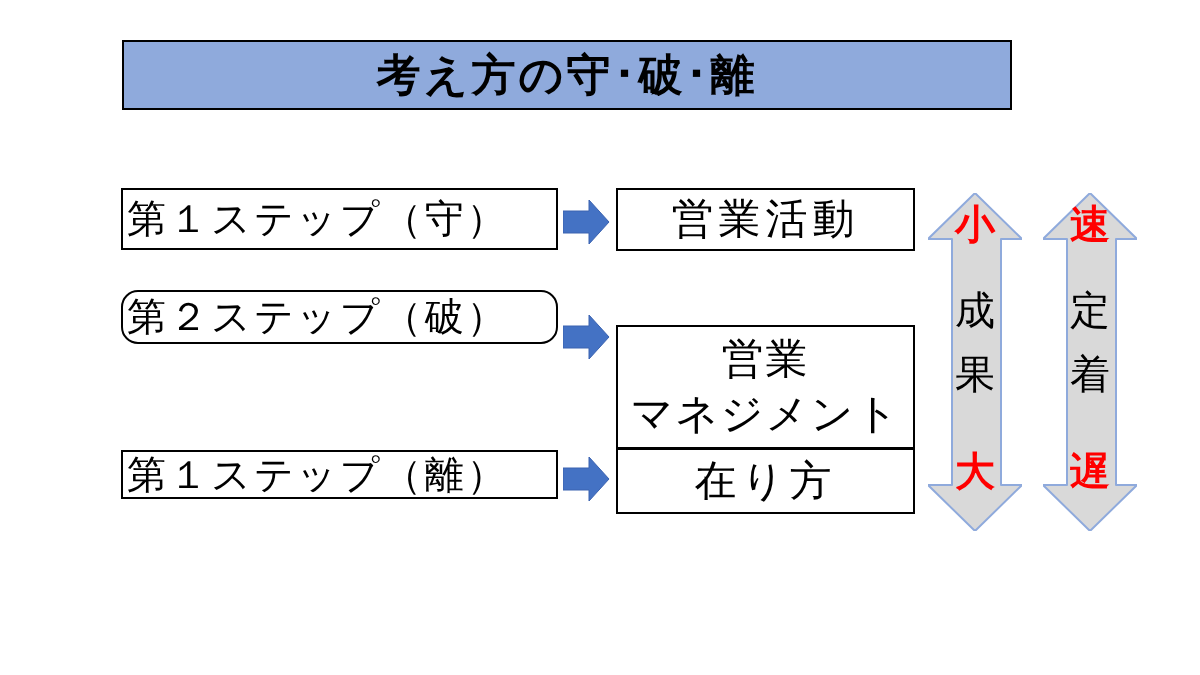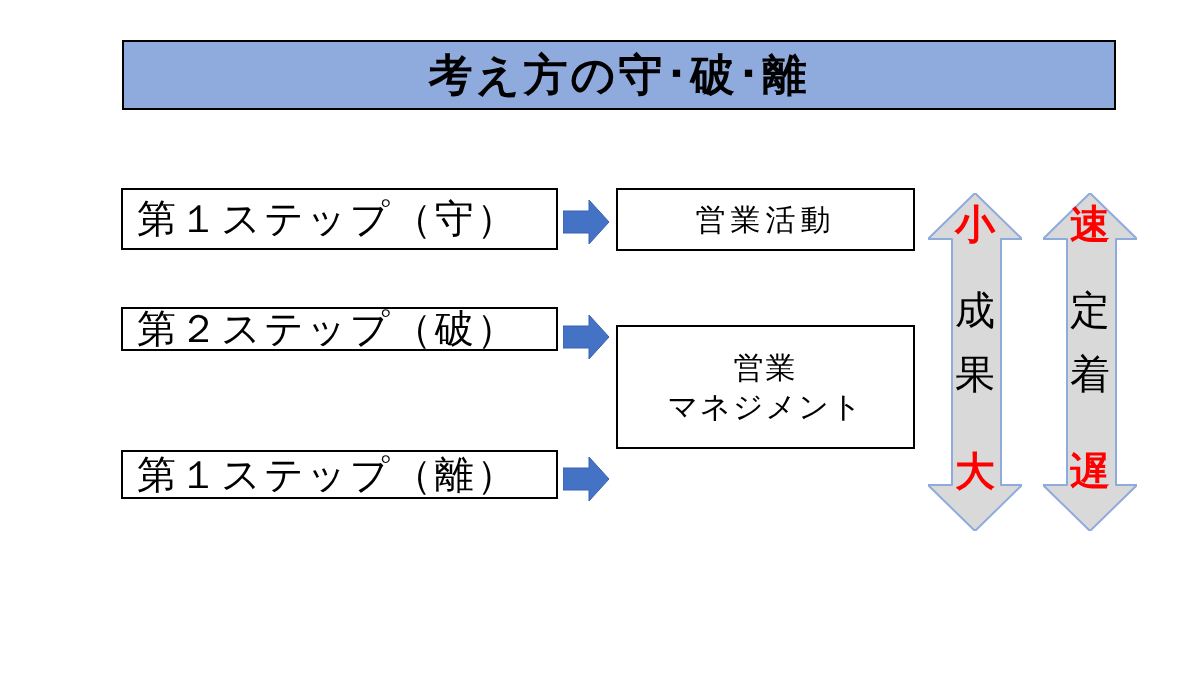"考え方の守･破･離" .title-bar { width: 994px -> 890px }
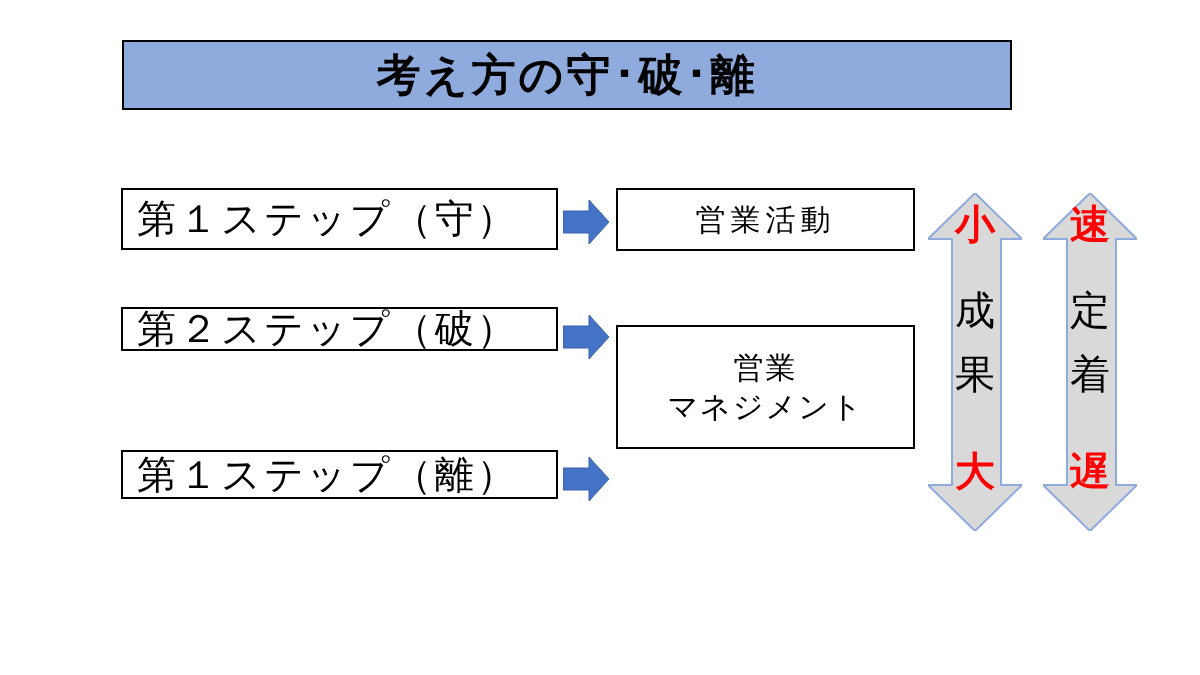"第１ステップ（守）" .step-box { padding-left: 14px -> 4px }
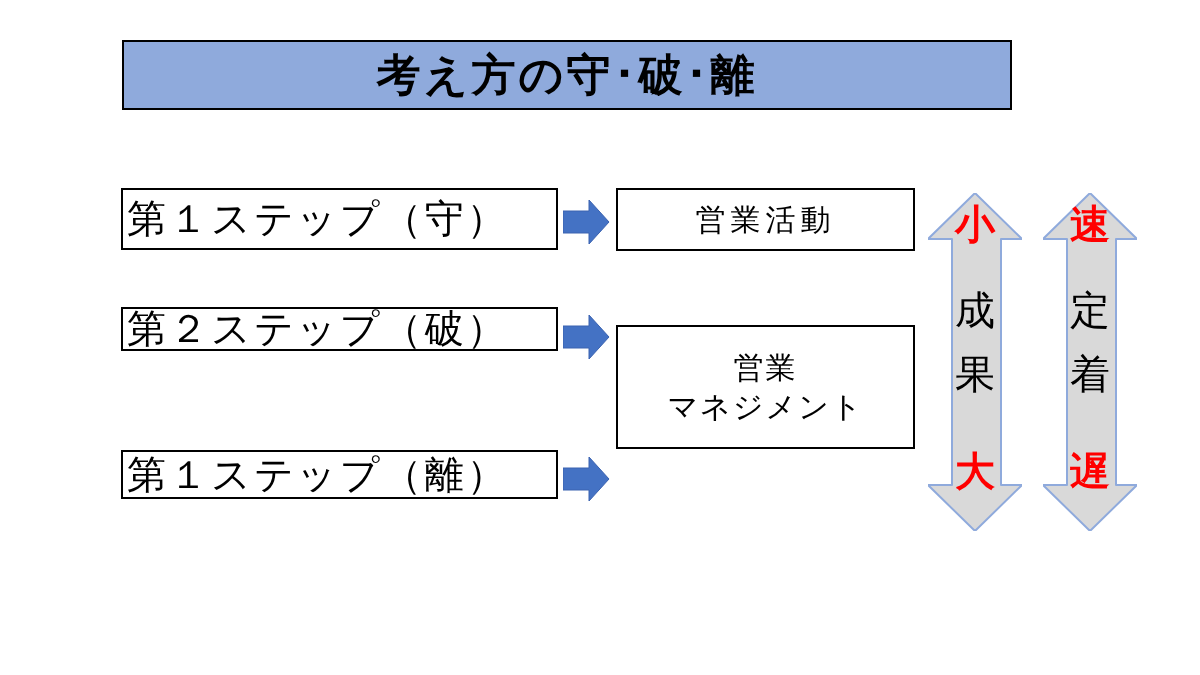"営業活動" .outcome-box { font-size: 30px -> 42px }
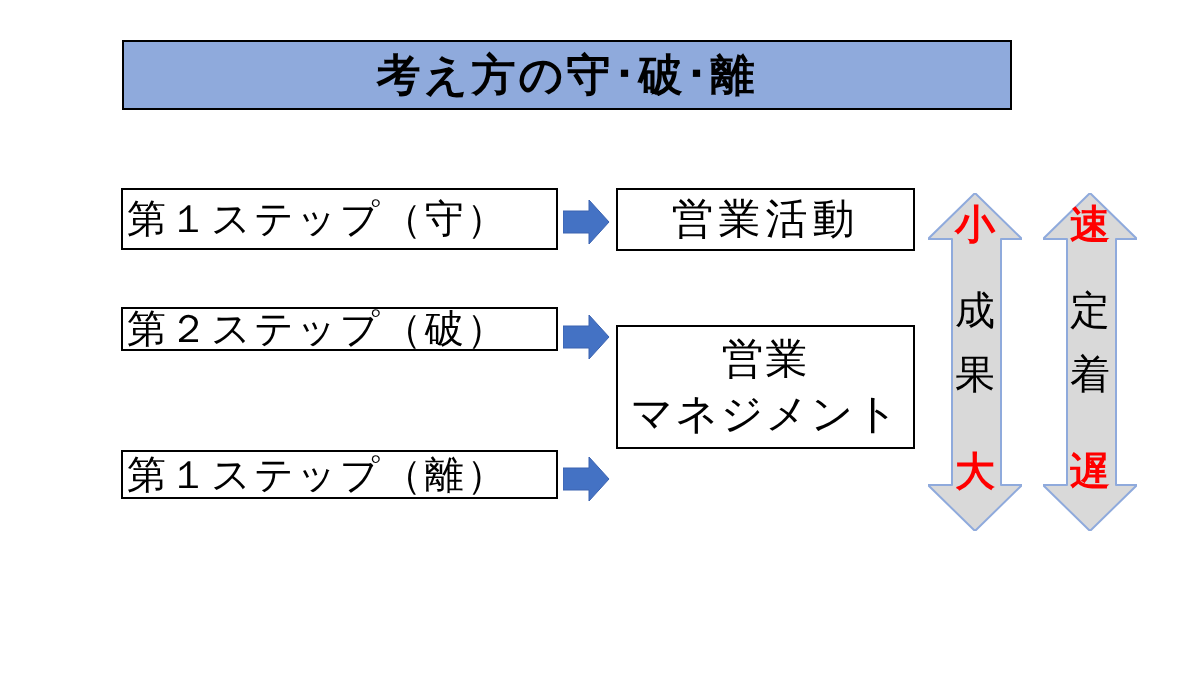"第２ステップ（破）" .step-2 { border-radius: none -> 17px; height: 44px -> 54px; top: 307px -> 290px }
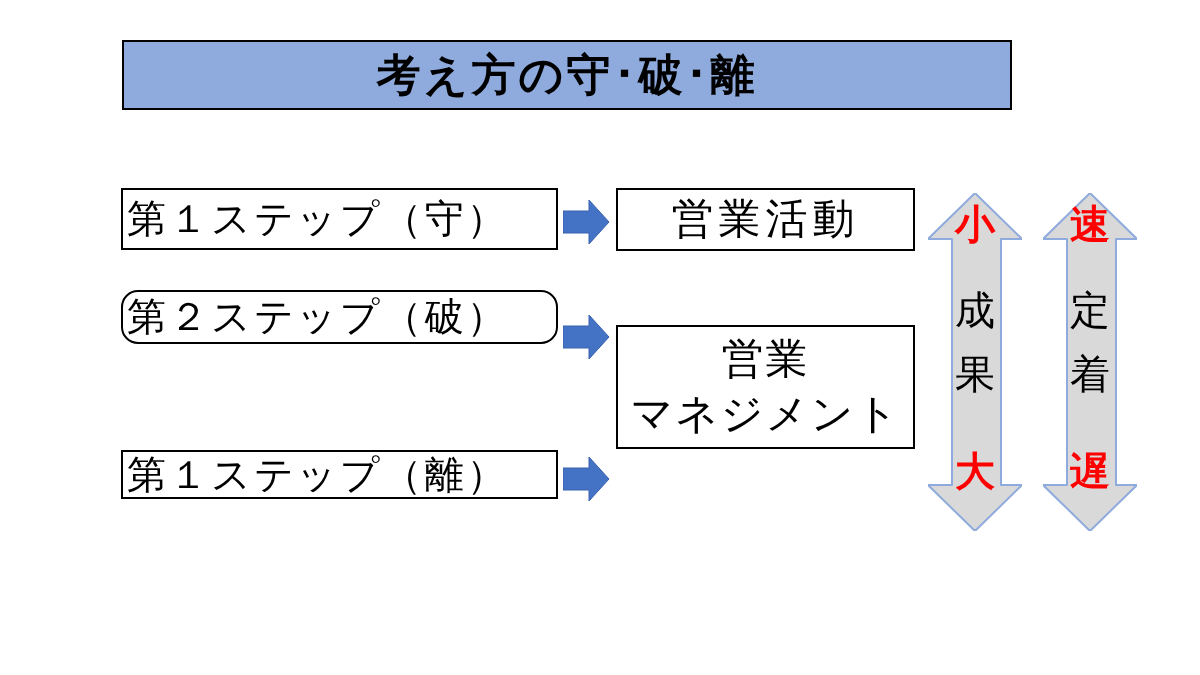"在り方" div.outcome-box { html: none -> <div> <span>在り方</span> </div> }
